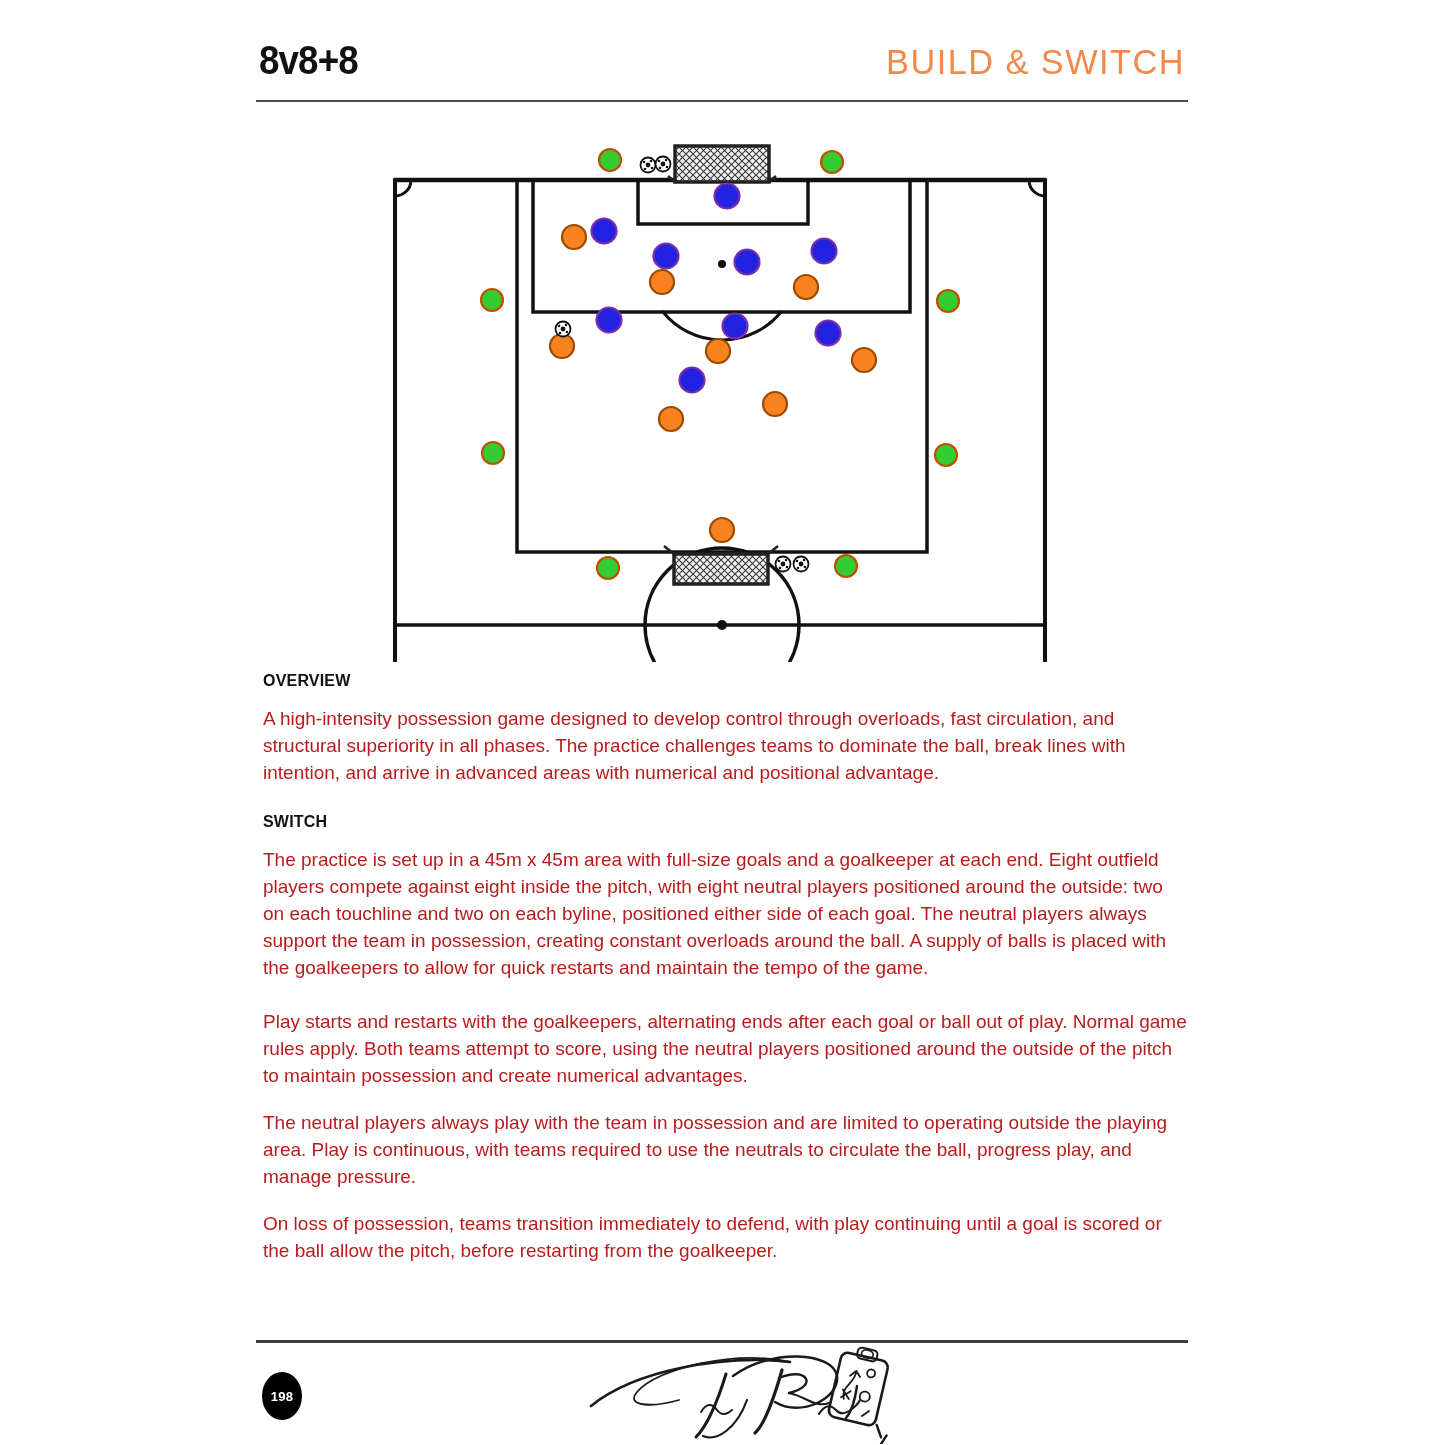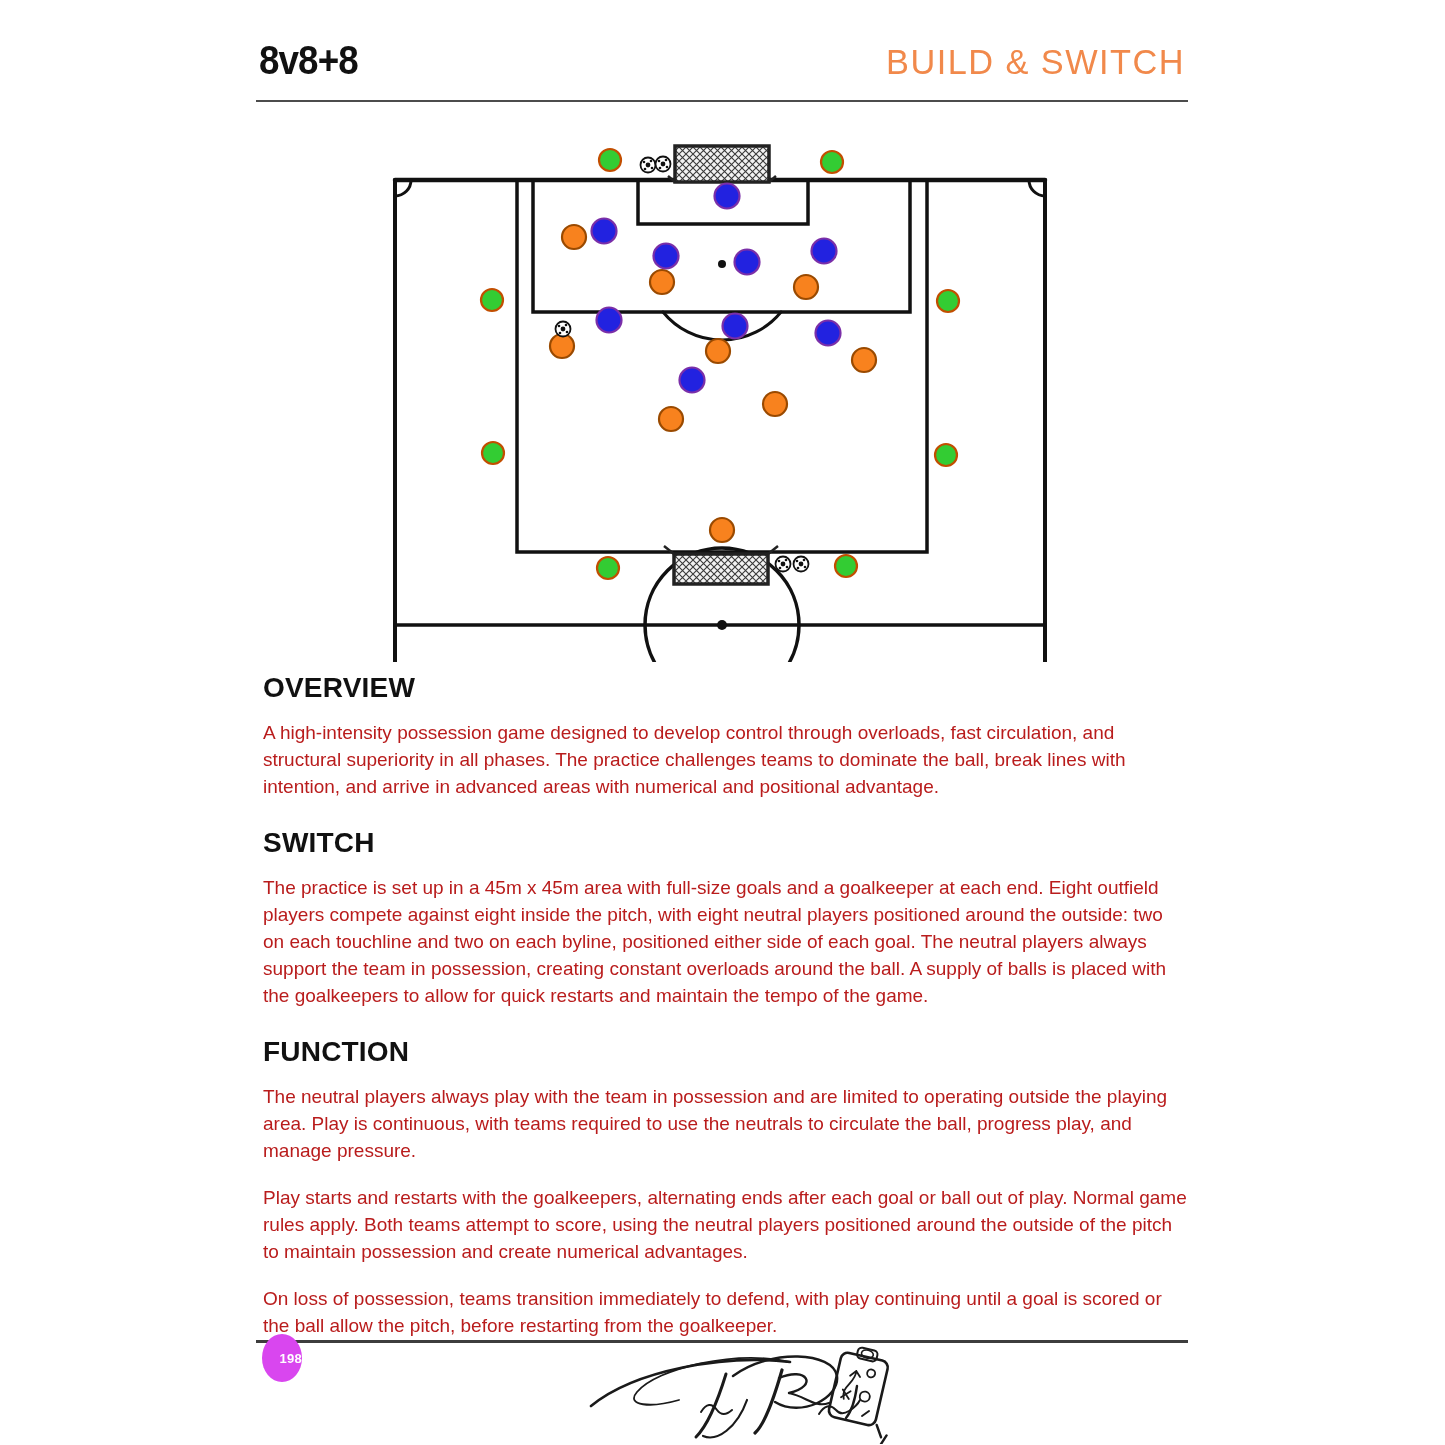"OVERVIEW" #sections h3 { font-size: 28px -> 16px }
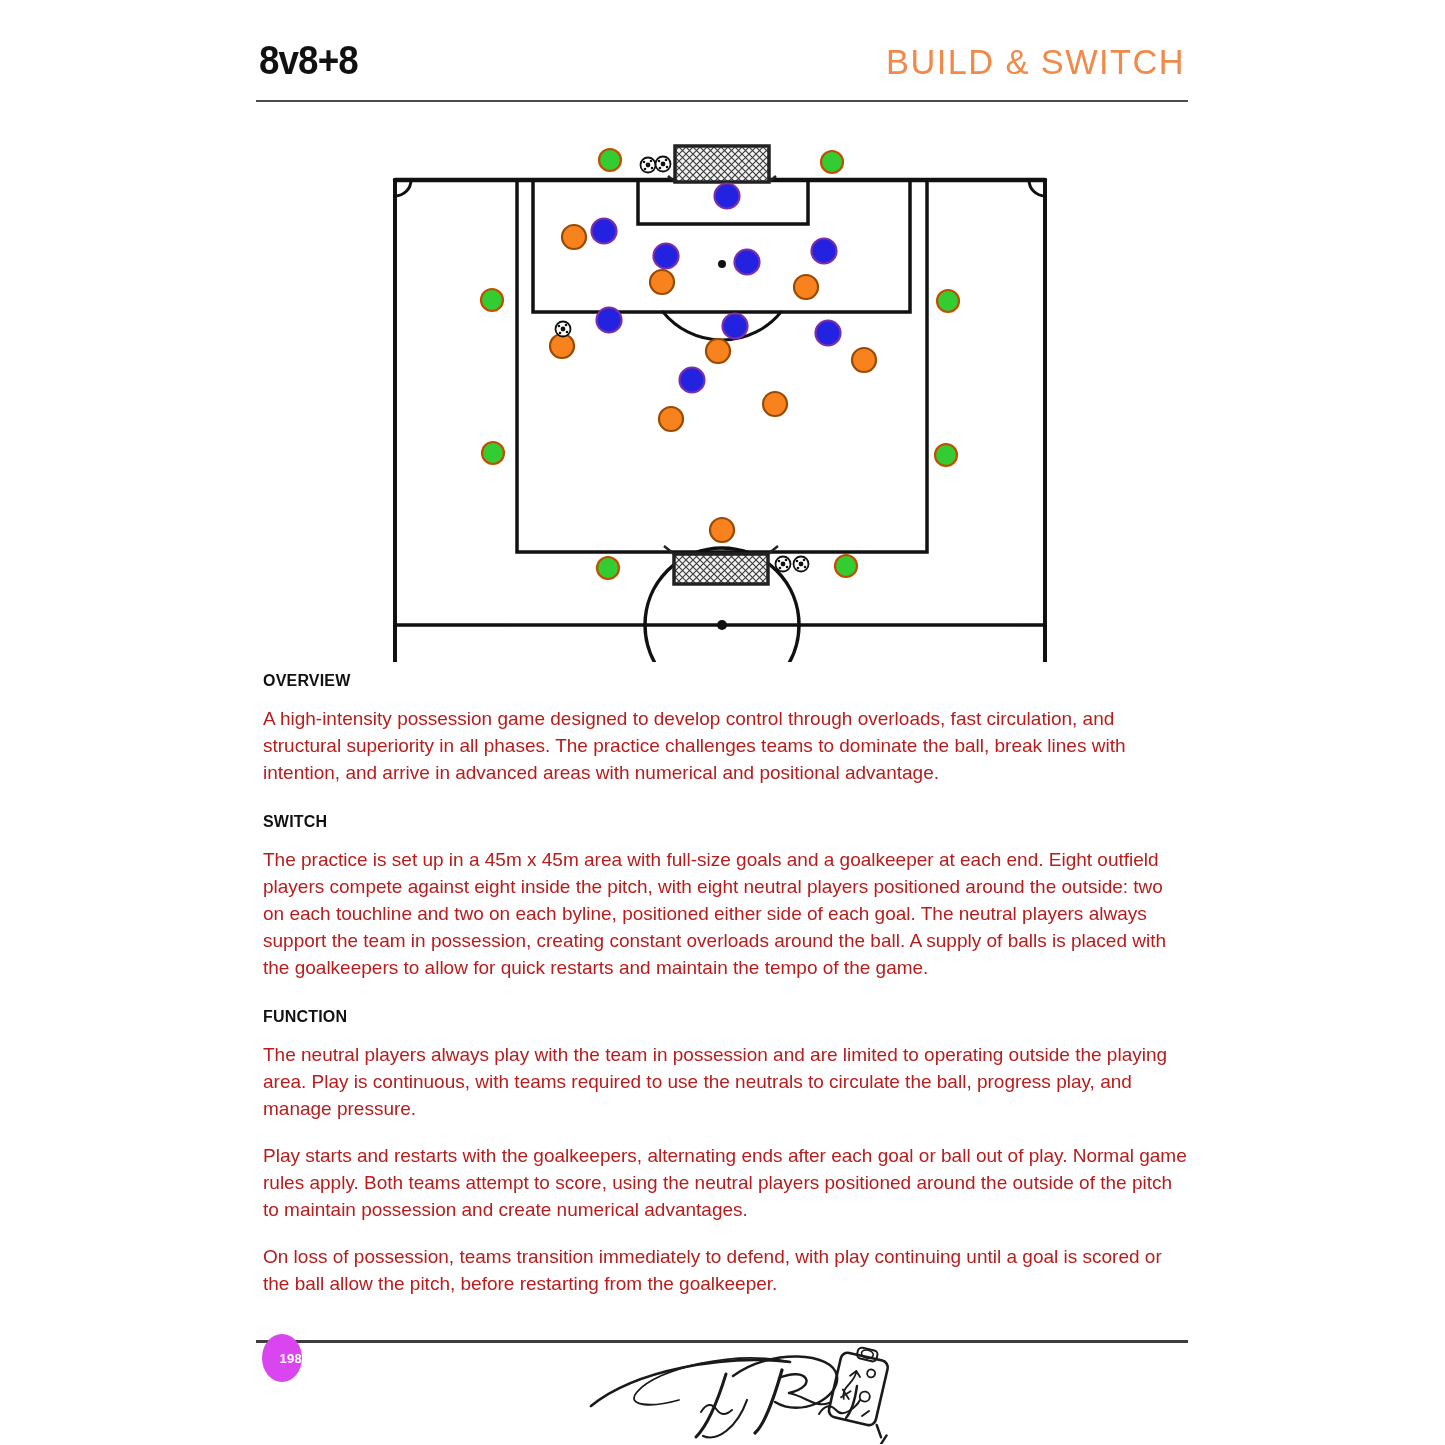"FUNCTION" h3 { html: <h3>FUNCTION</h3> -> none }
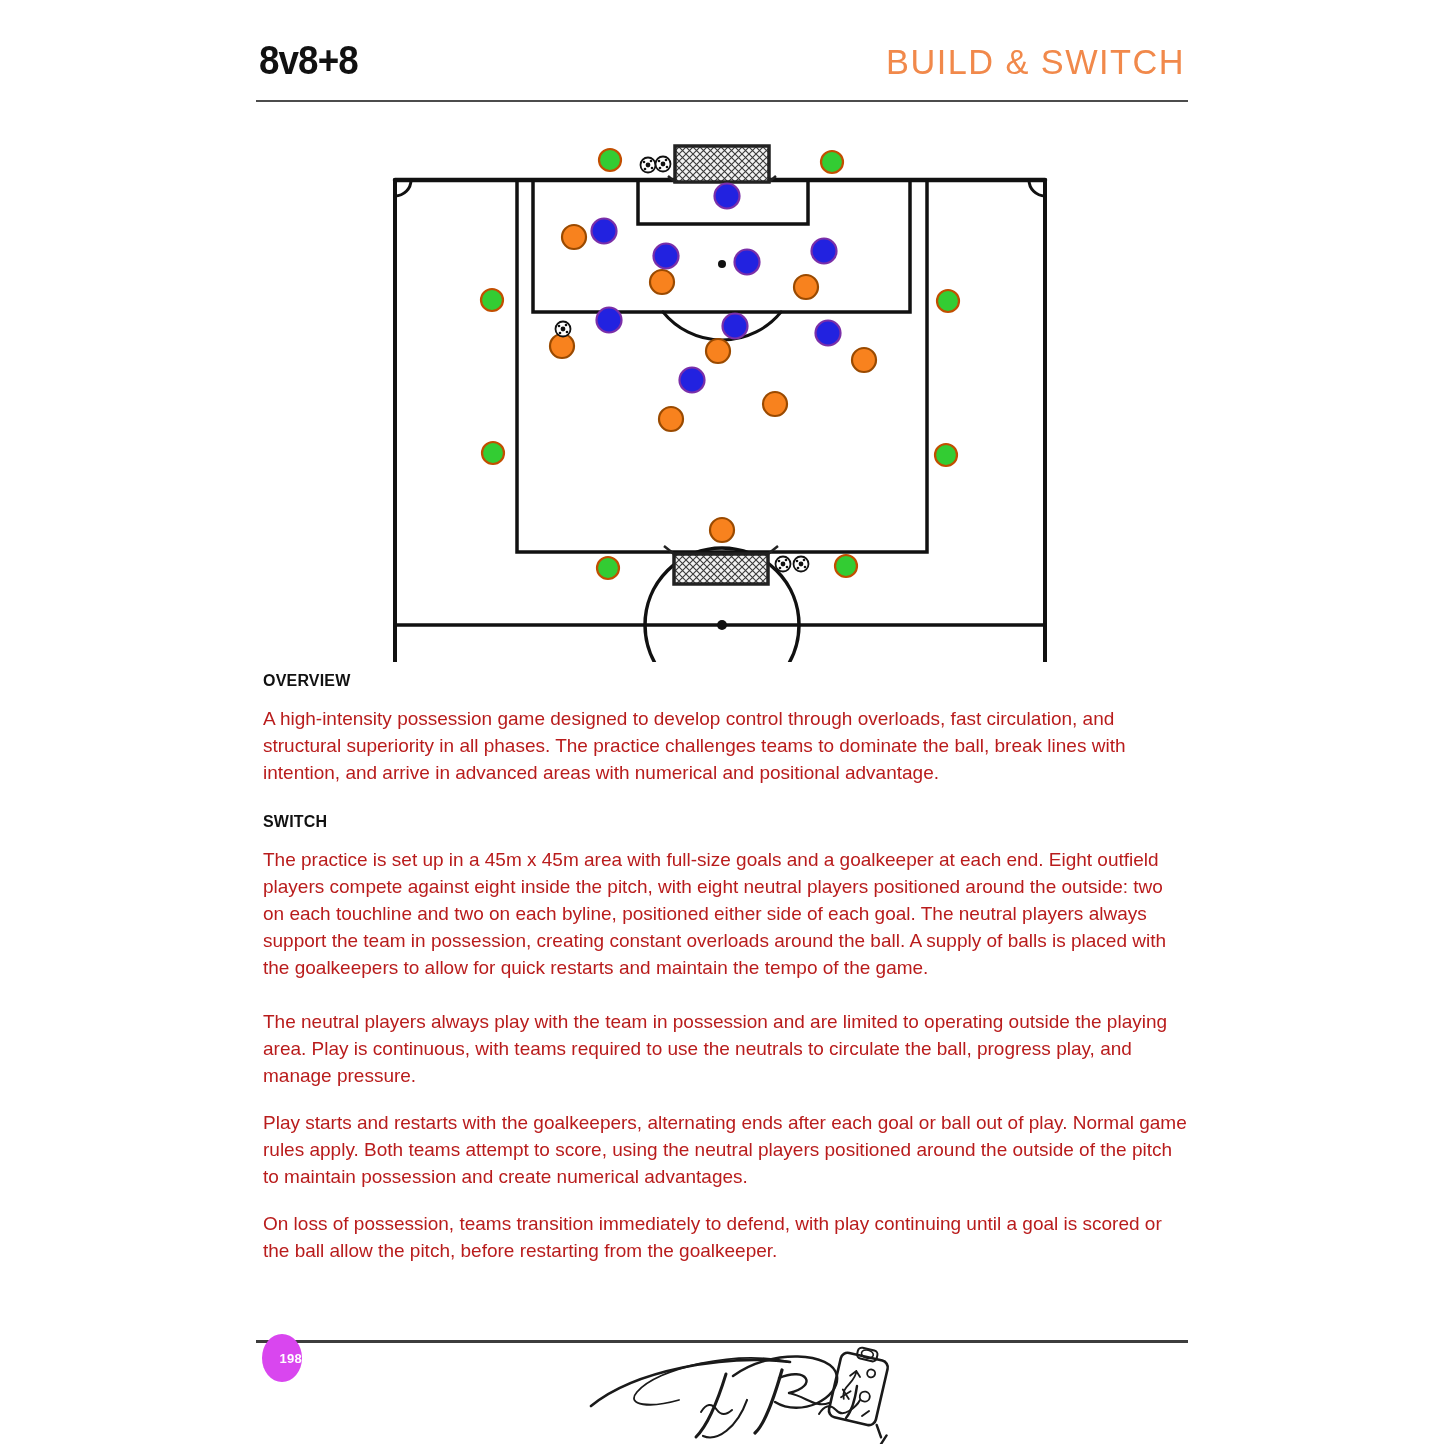"The neutral players always play" p { order: before "Play starts and restarts with" -> after "Play starts and restarts with" }
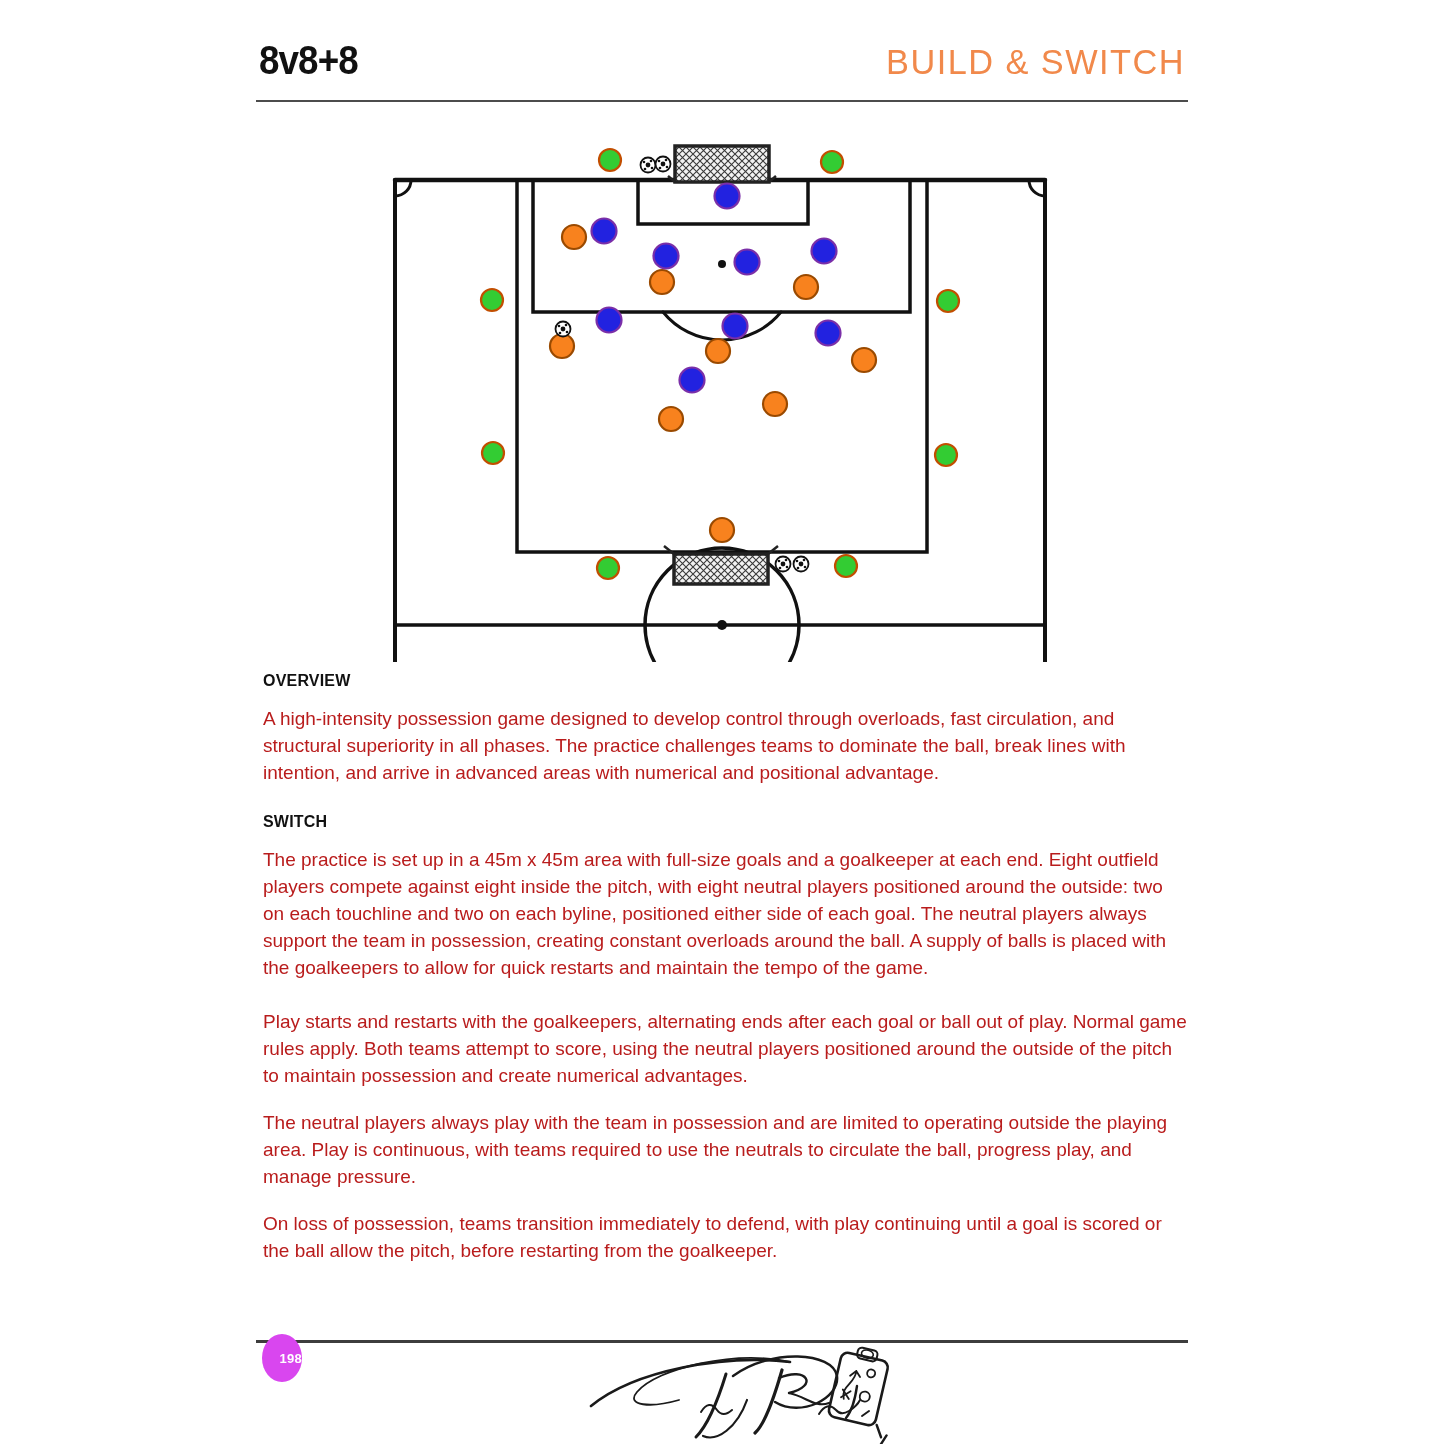"198" .page-badge { background: #d946ef -> #000000; justify-content: flex-end -> center; top: 1334px -> 1372px }
